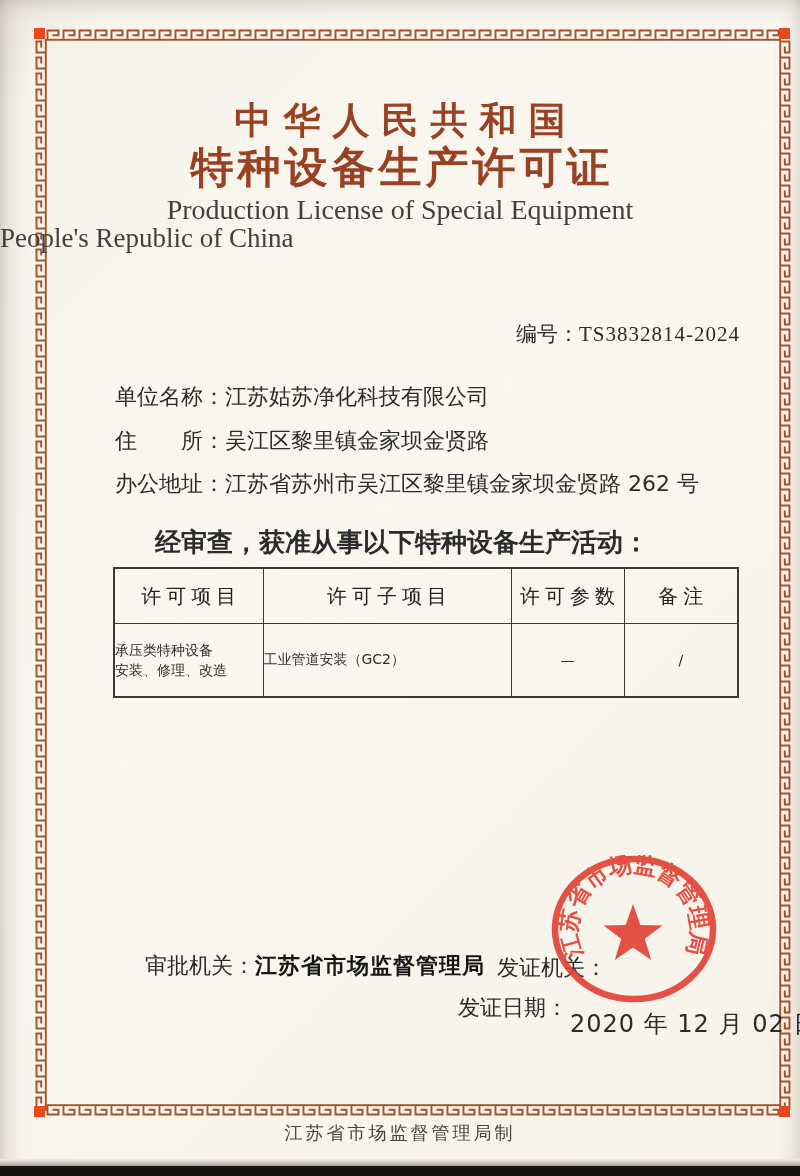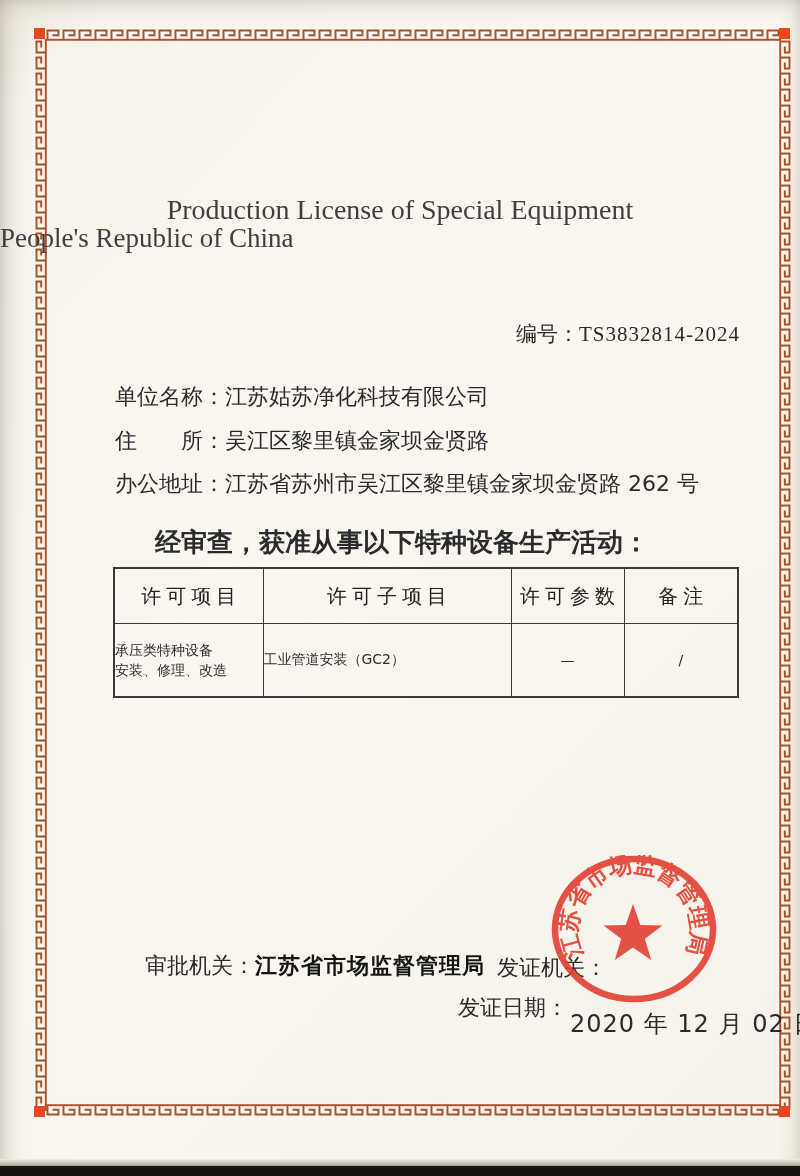"中华人民共和国" div.title-zh1 { html: none -> <div>中华人民共和国</div> }
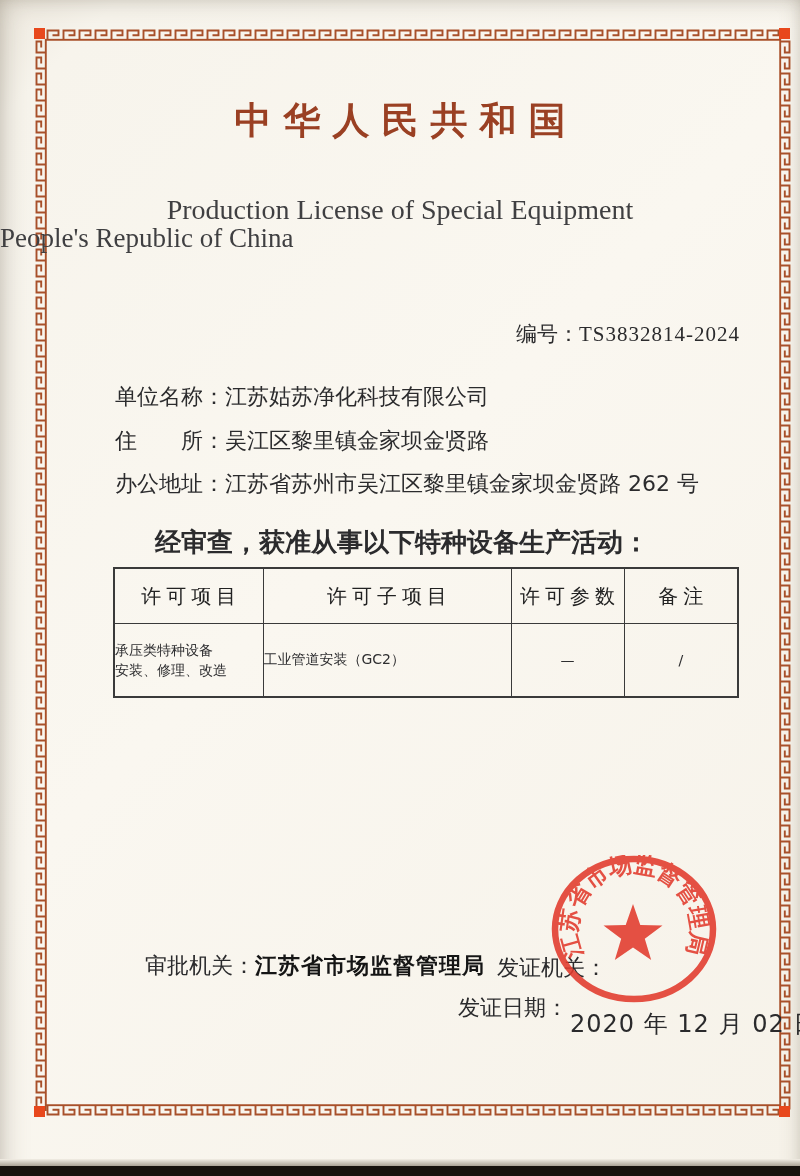"特种设备生产许可证" div.title-zh2 { html: none -> <div>特种设备生产许可证</div> }
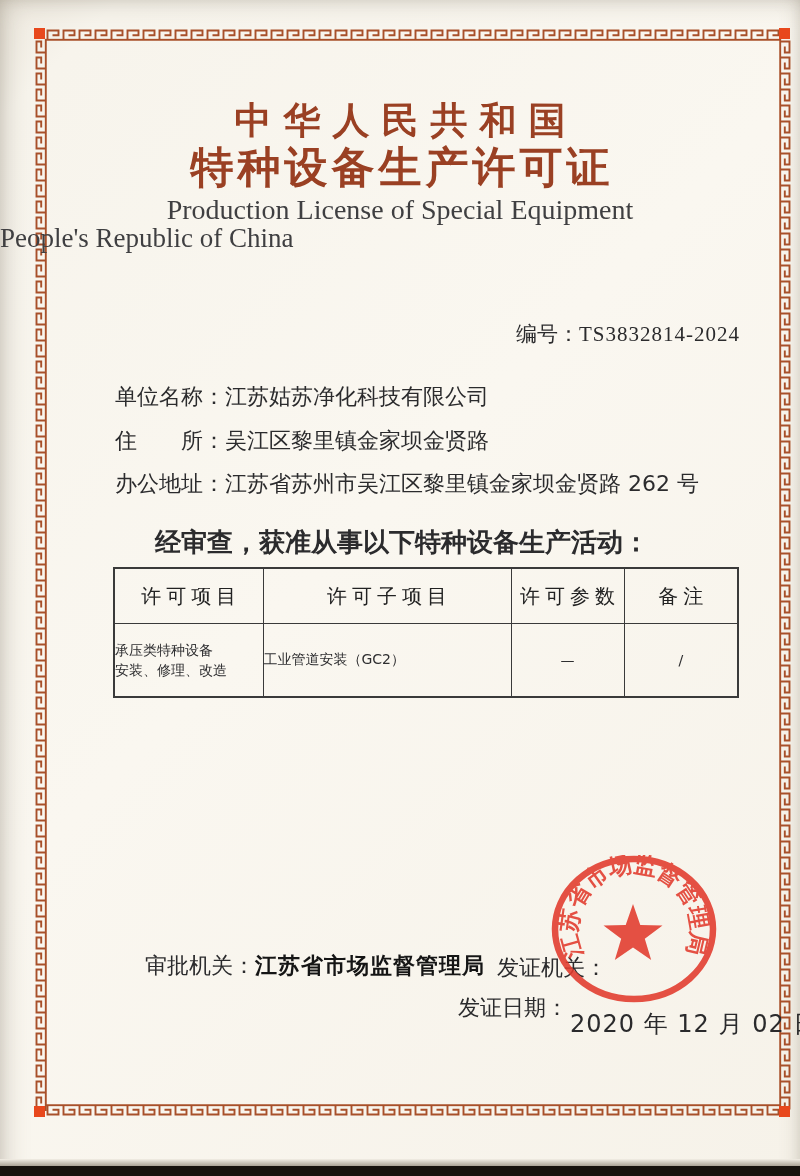"江苏省市场监督管理局制" div.printer-note { html: none -> <div>江苏省市场监督管理局制</div> }
